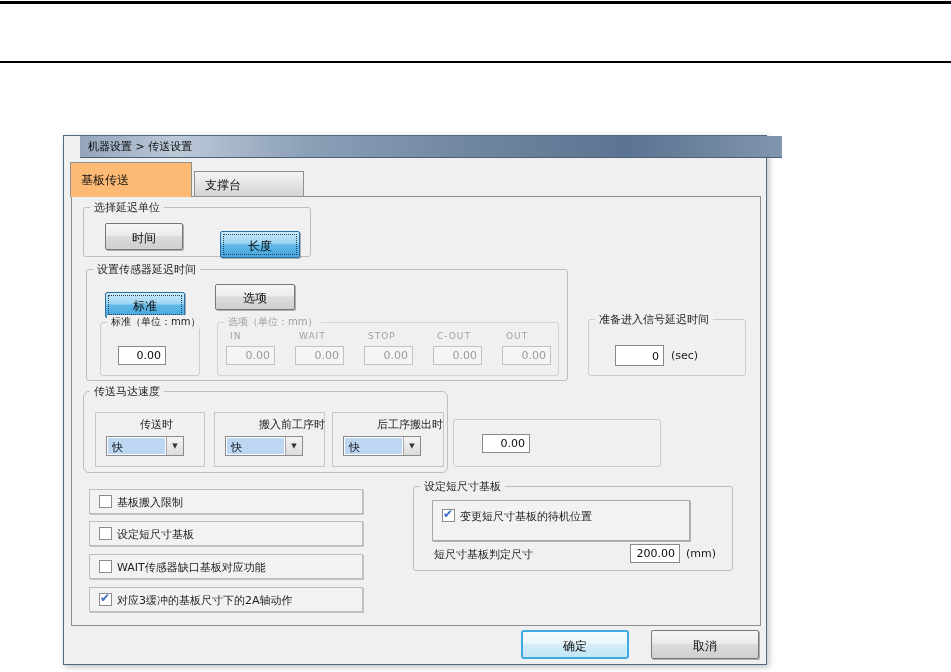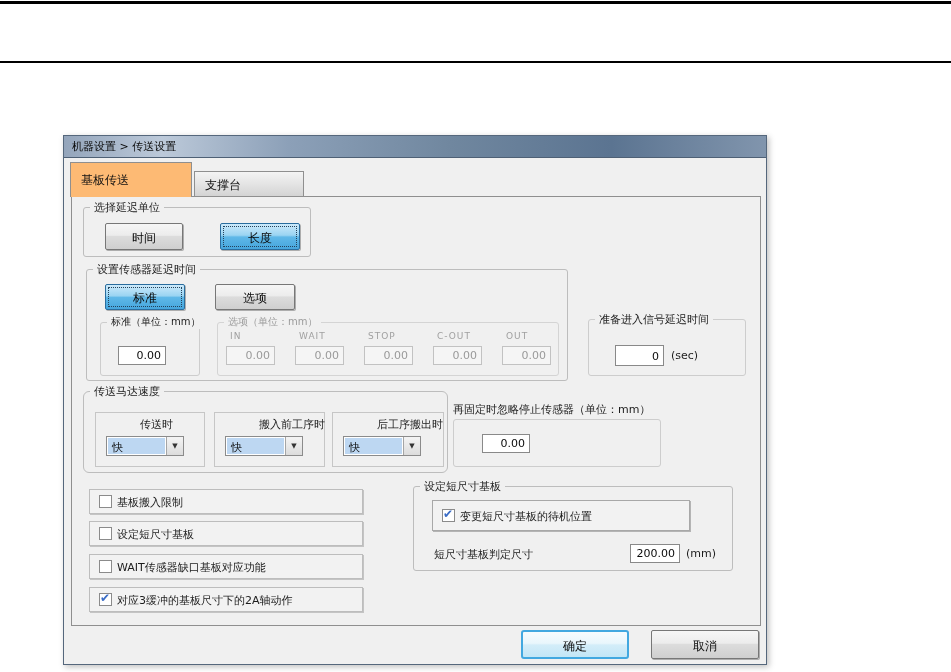"机器设置 > 传送设置" #titlebar { left: 0 -> 16px }
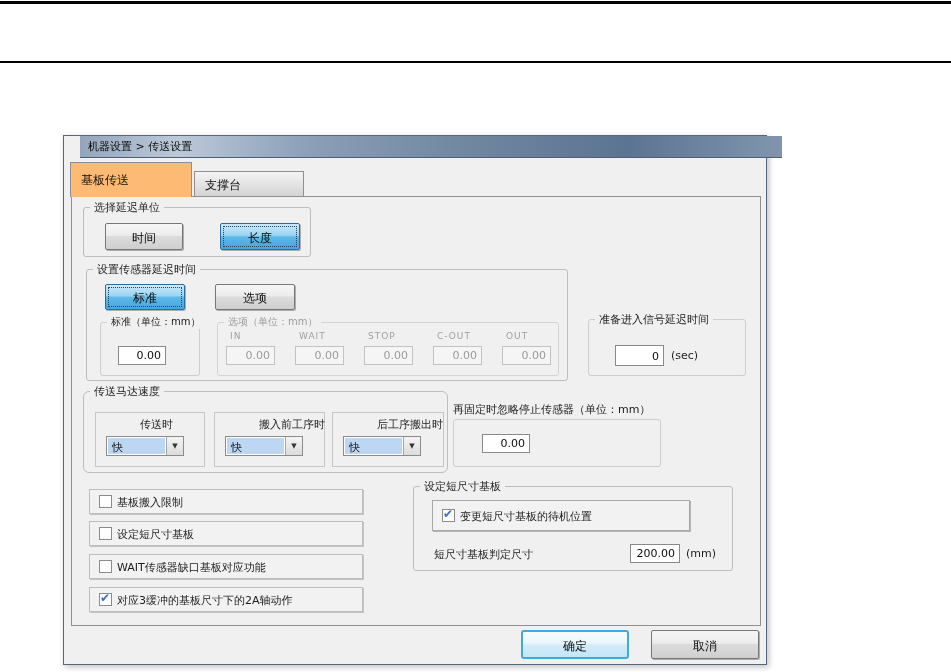"长度" .btn.blue { margin-top: none -> 8px }
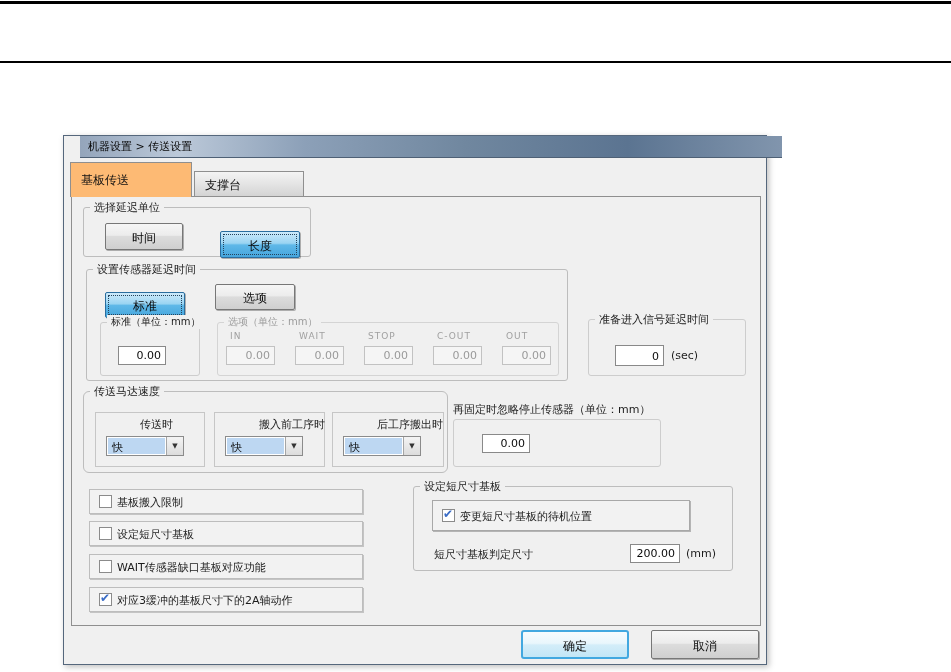"再固定时忽略停止传感器（单位：mm）" span.plain-label { html: <span>再固定时忽略停止传感器（单位：mm）</span> -> none }
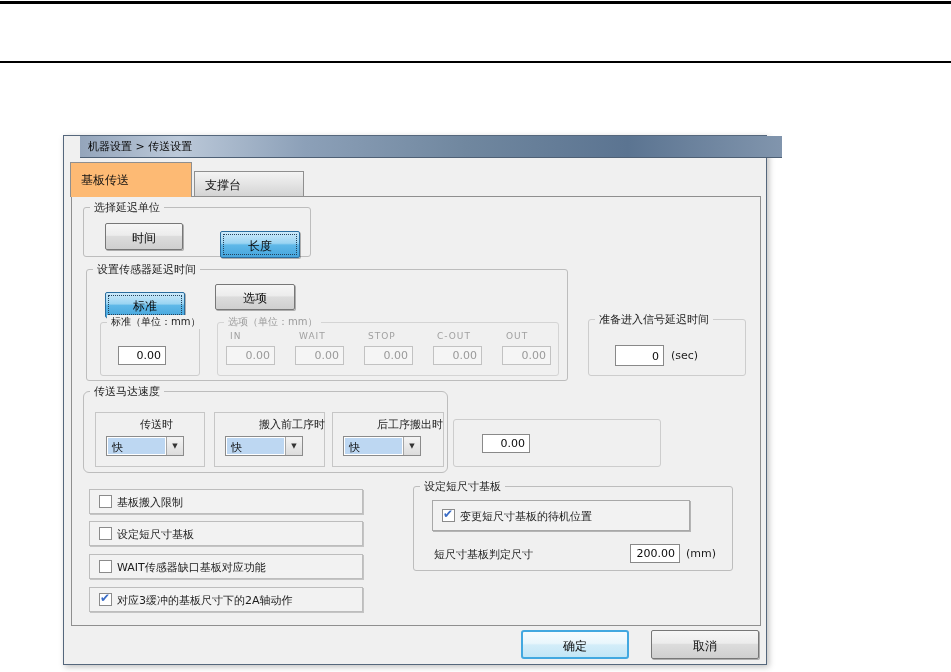"变更短尺寸基板的待机位置" div.raised-panel { height: 31px -> 41px }
